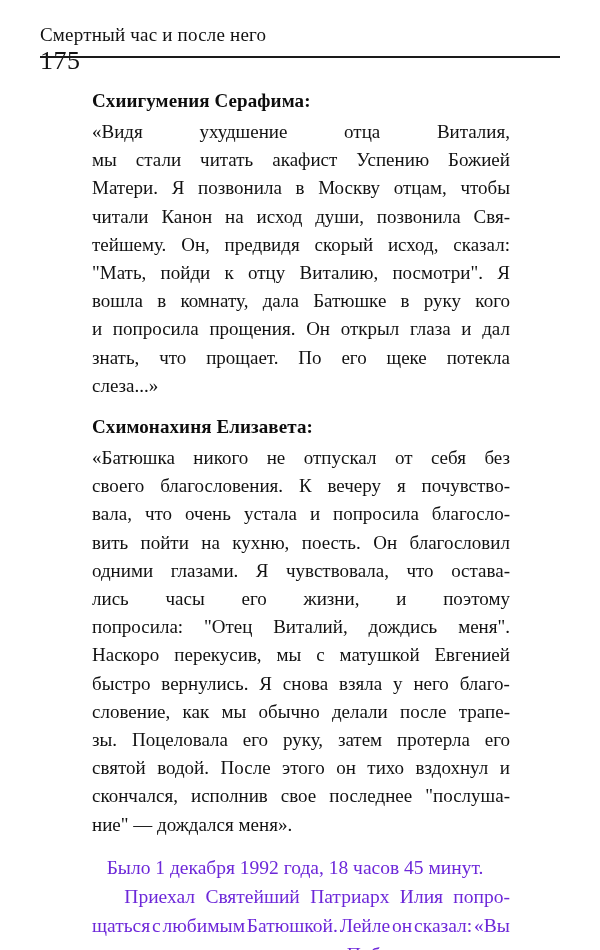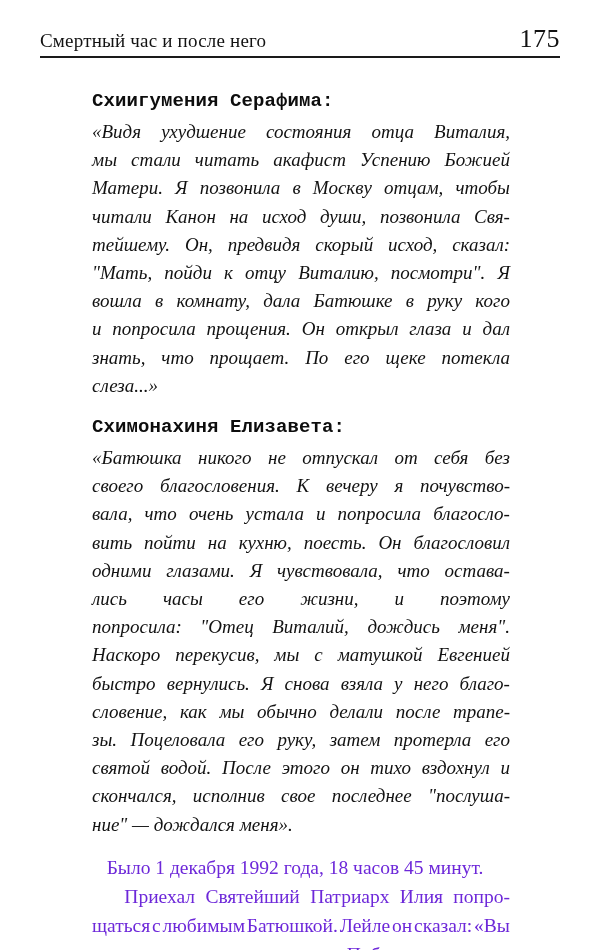"Смертный час и после него" .running-head { flex-direction: none -> column }
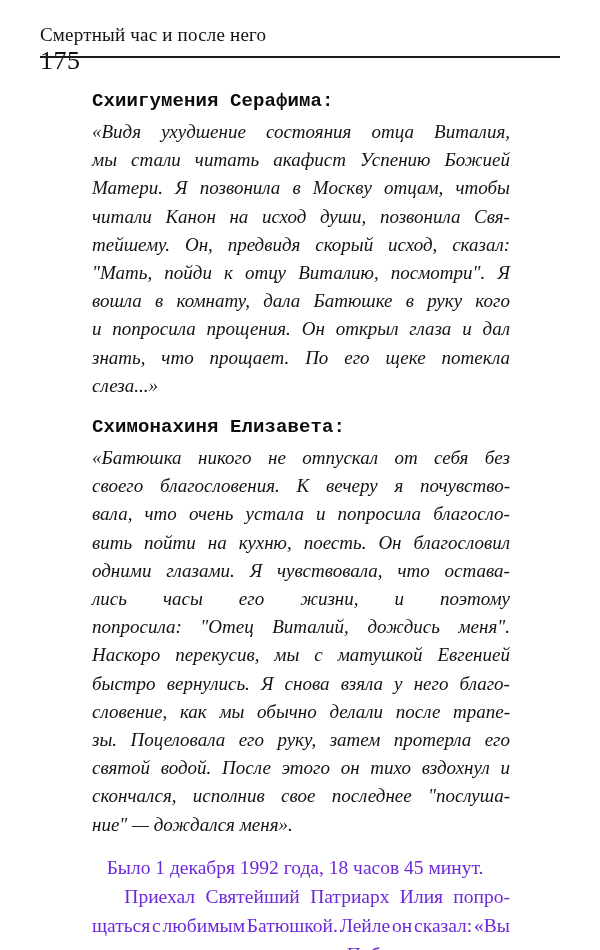"Схиигумения Серафима:" .speaker-heading { font-family: Liberation Mono, monospace -> none }
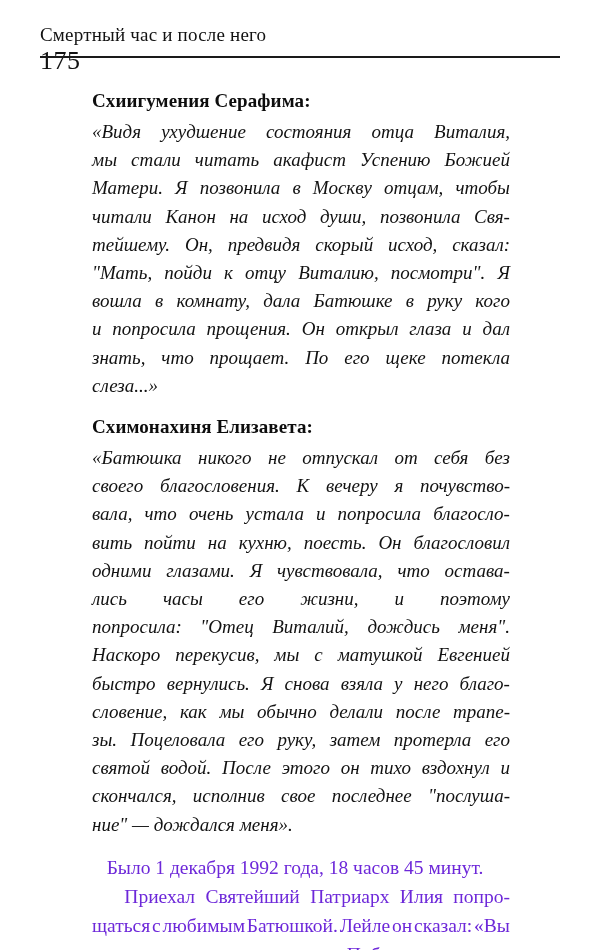"«Видя" .quote-block { font-style: italic -> none }
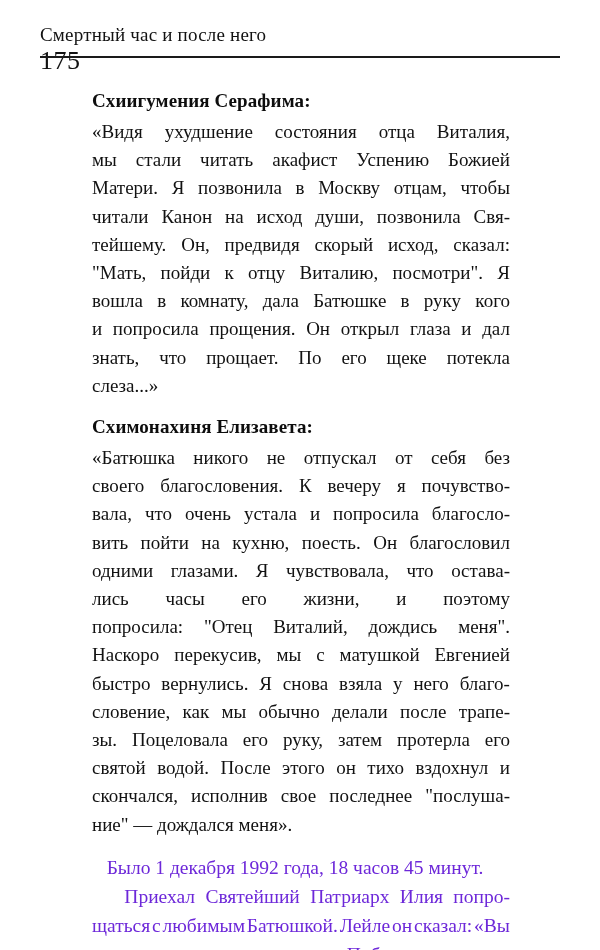"состояния" span { html: <span>состояния</span> -> none }
